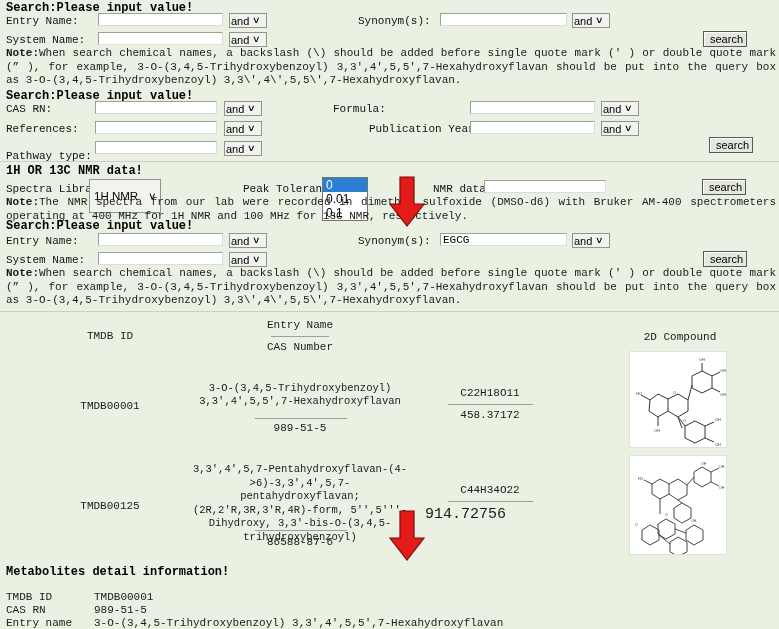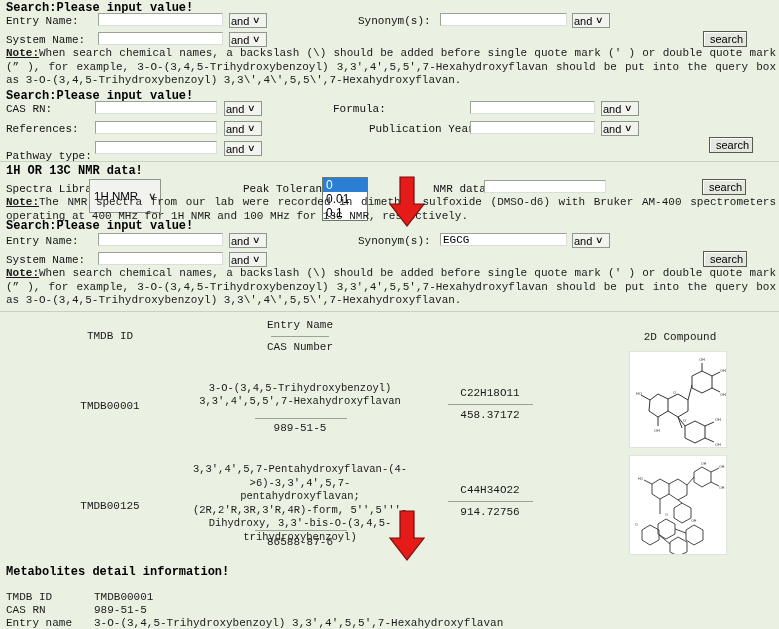"Note:" .note b { text-decoration: underline -> none }
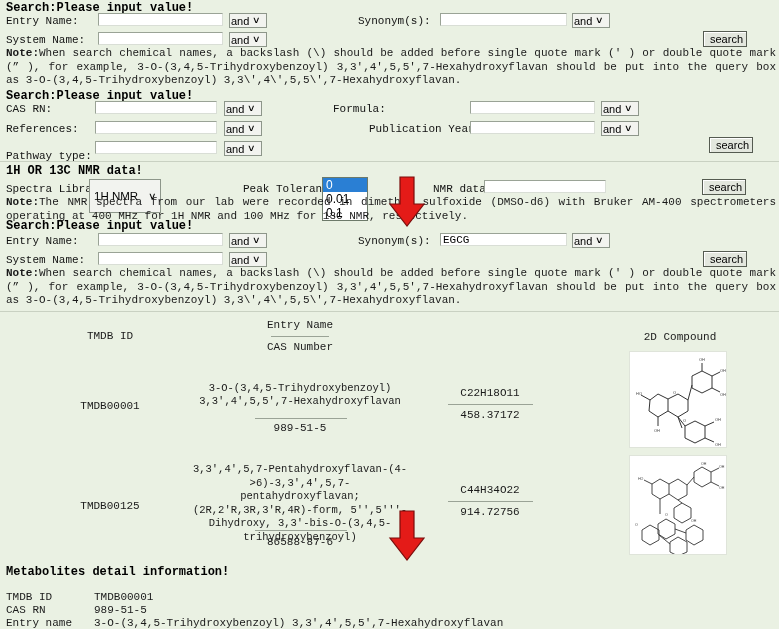"914.72756" div.abs { font-size: 11px -> 15px; text-align: center -> left }
